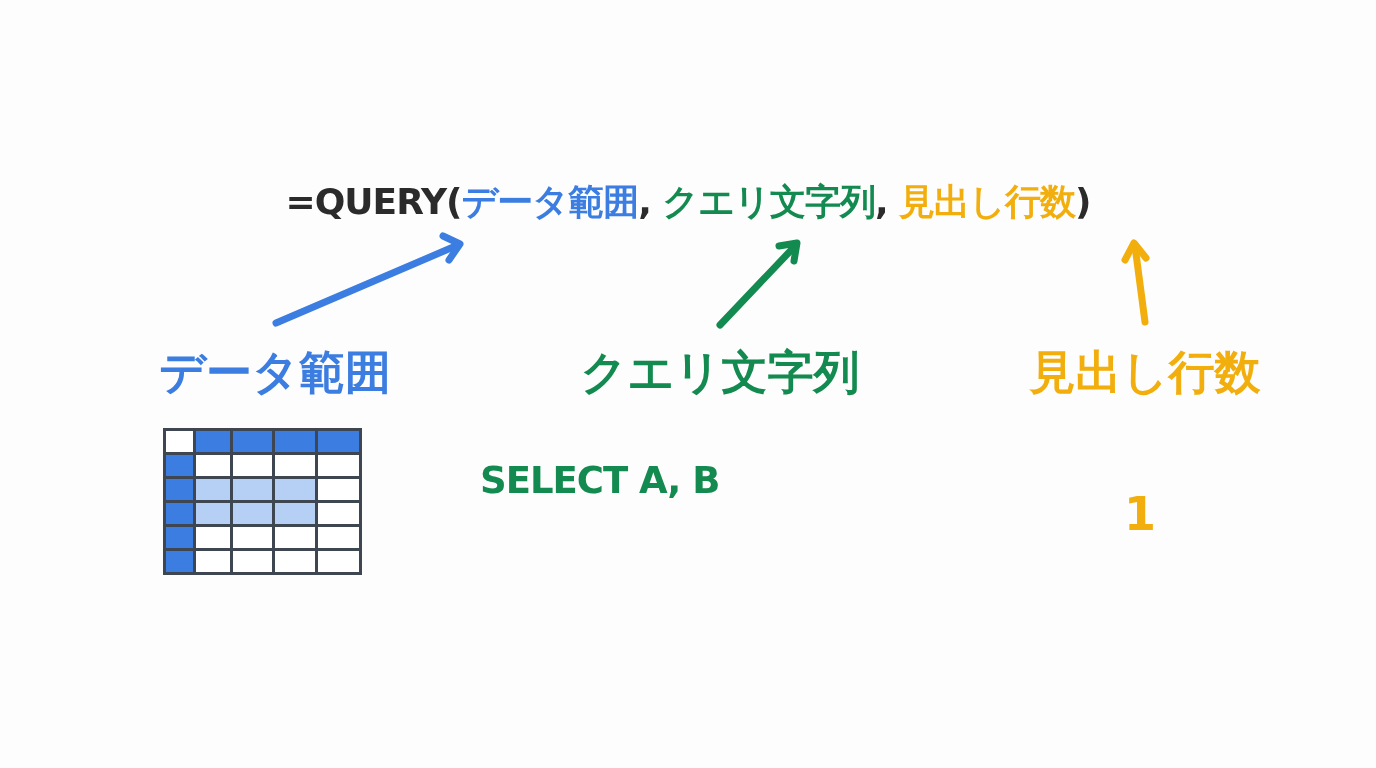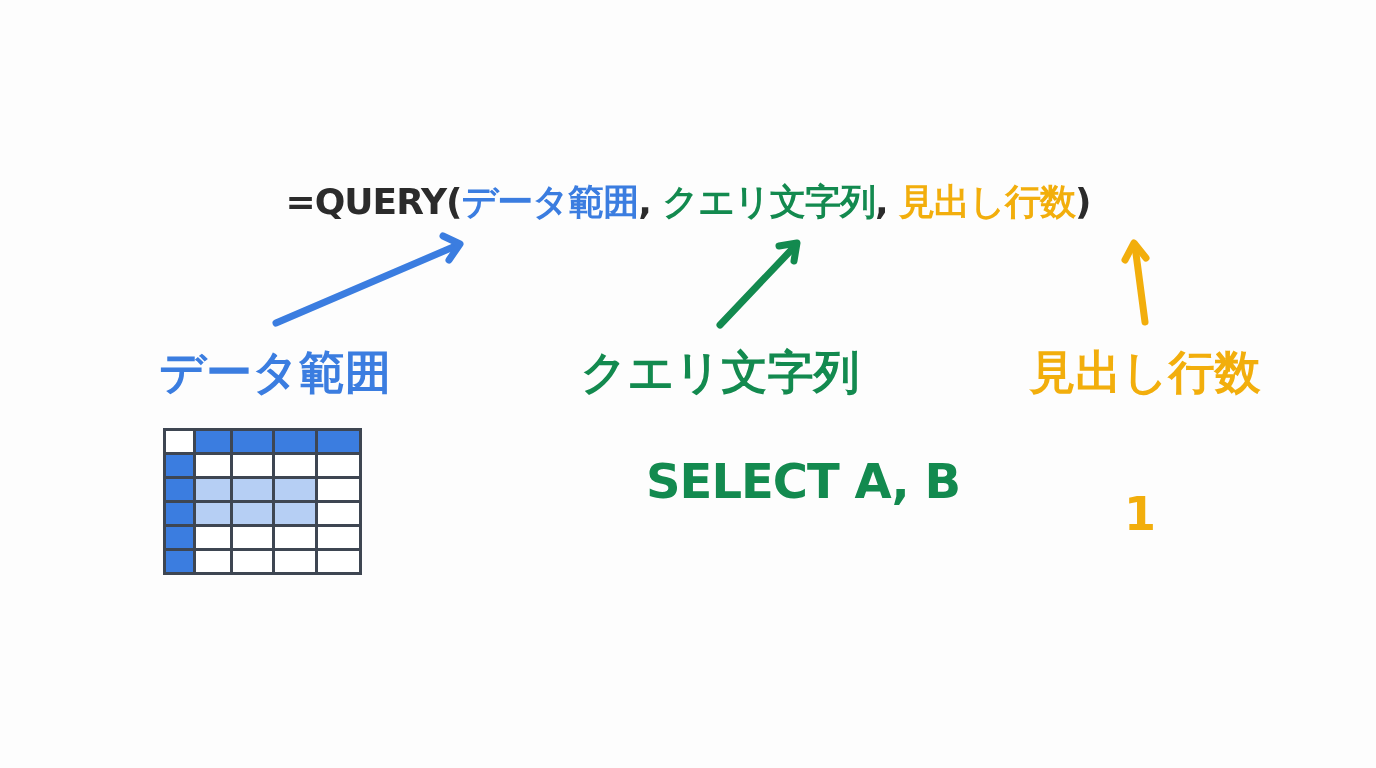"SELECT A, B" .query-example { font-size: 48px -> 37px; text-align: right -> left }
